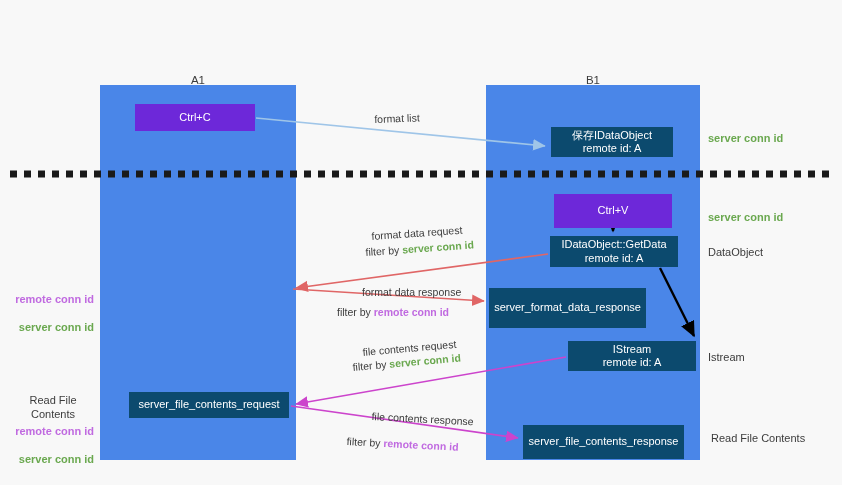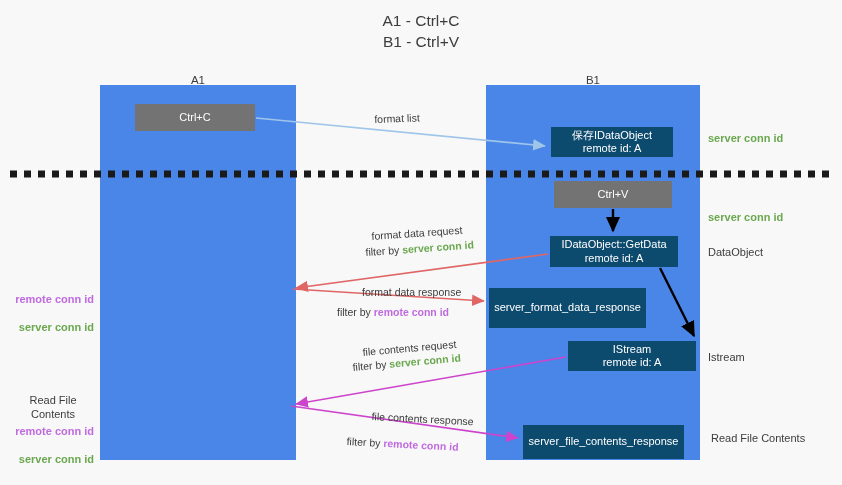"A1 - Ctrl+C" div.abs { html: <div>A1 - Ctrl+C B1 - Ctrl+V</div> -> none }
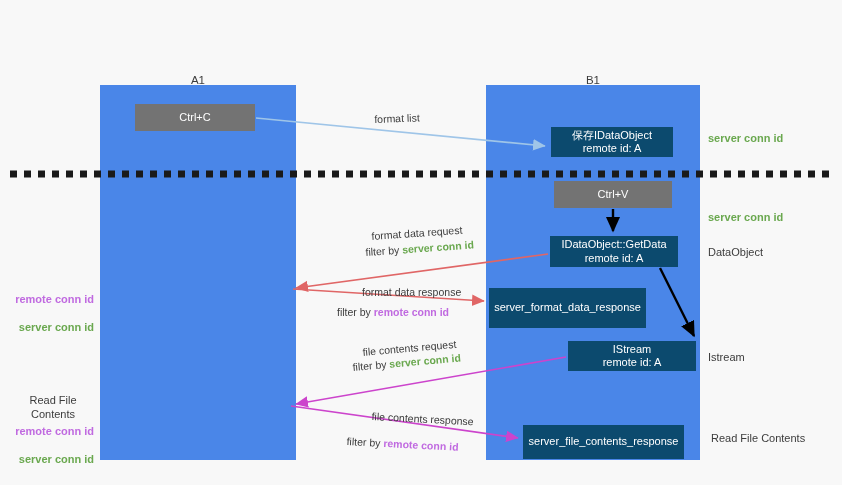"Ctrl+C" .green { background: #737373 -> #6d28d9 }
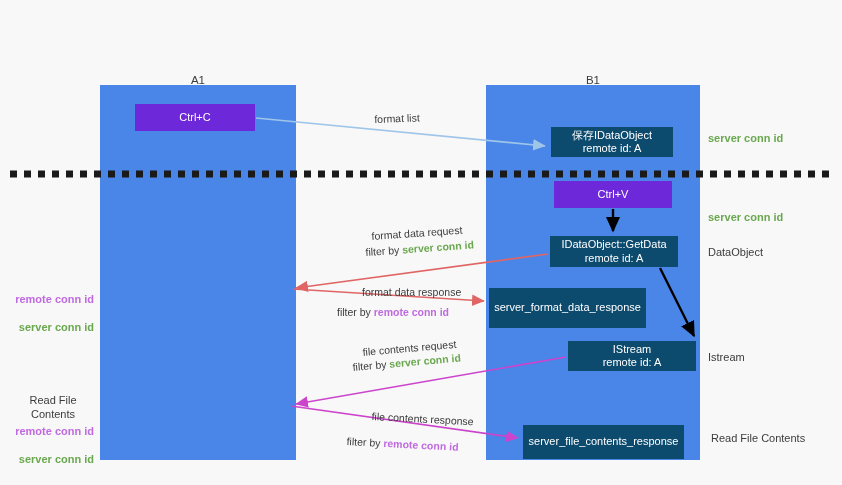"Ctrl+V" #box-ctrlv { height: 27px -> 34px; top: 181px -> 194px }
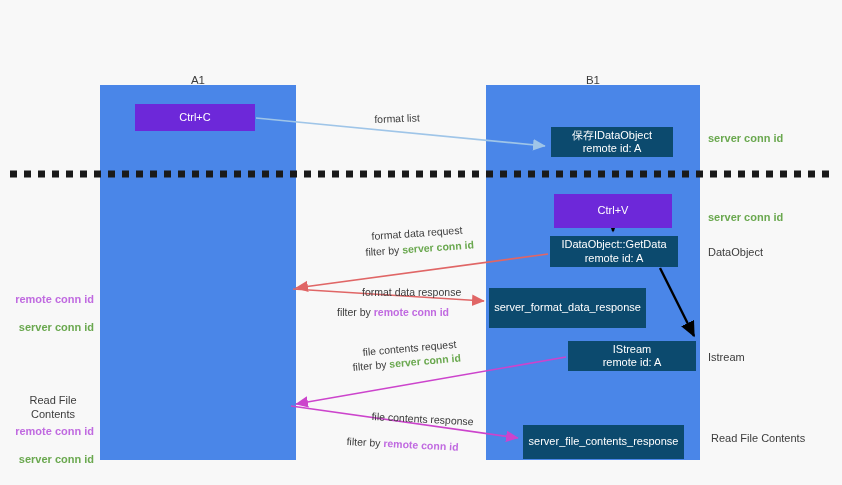"server_file_contents_request" div.abs { html: none -> <div>server_file_contents_request</div> }
